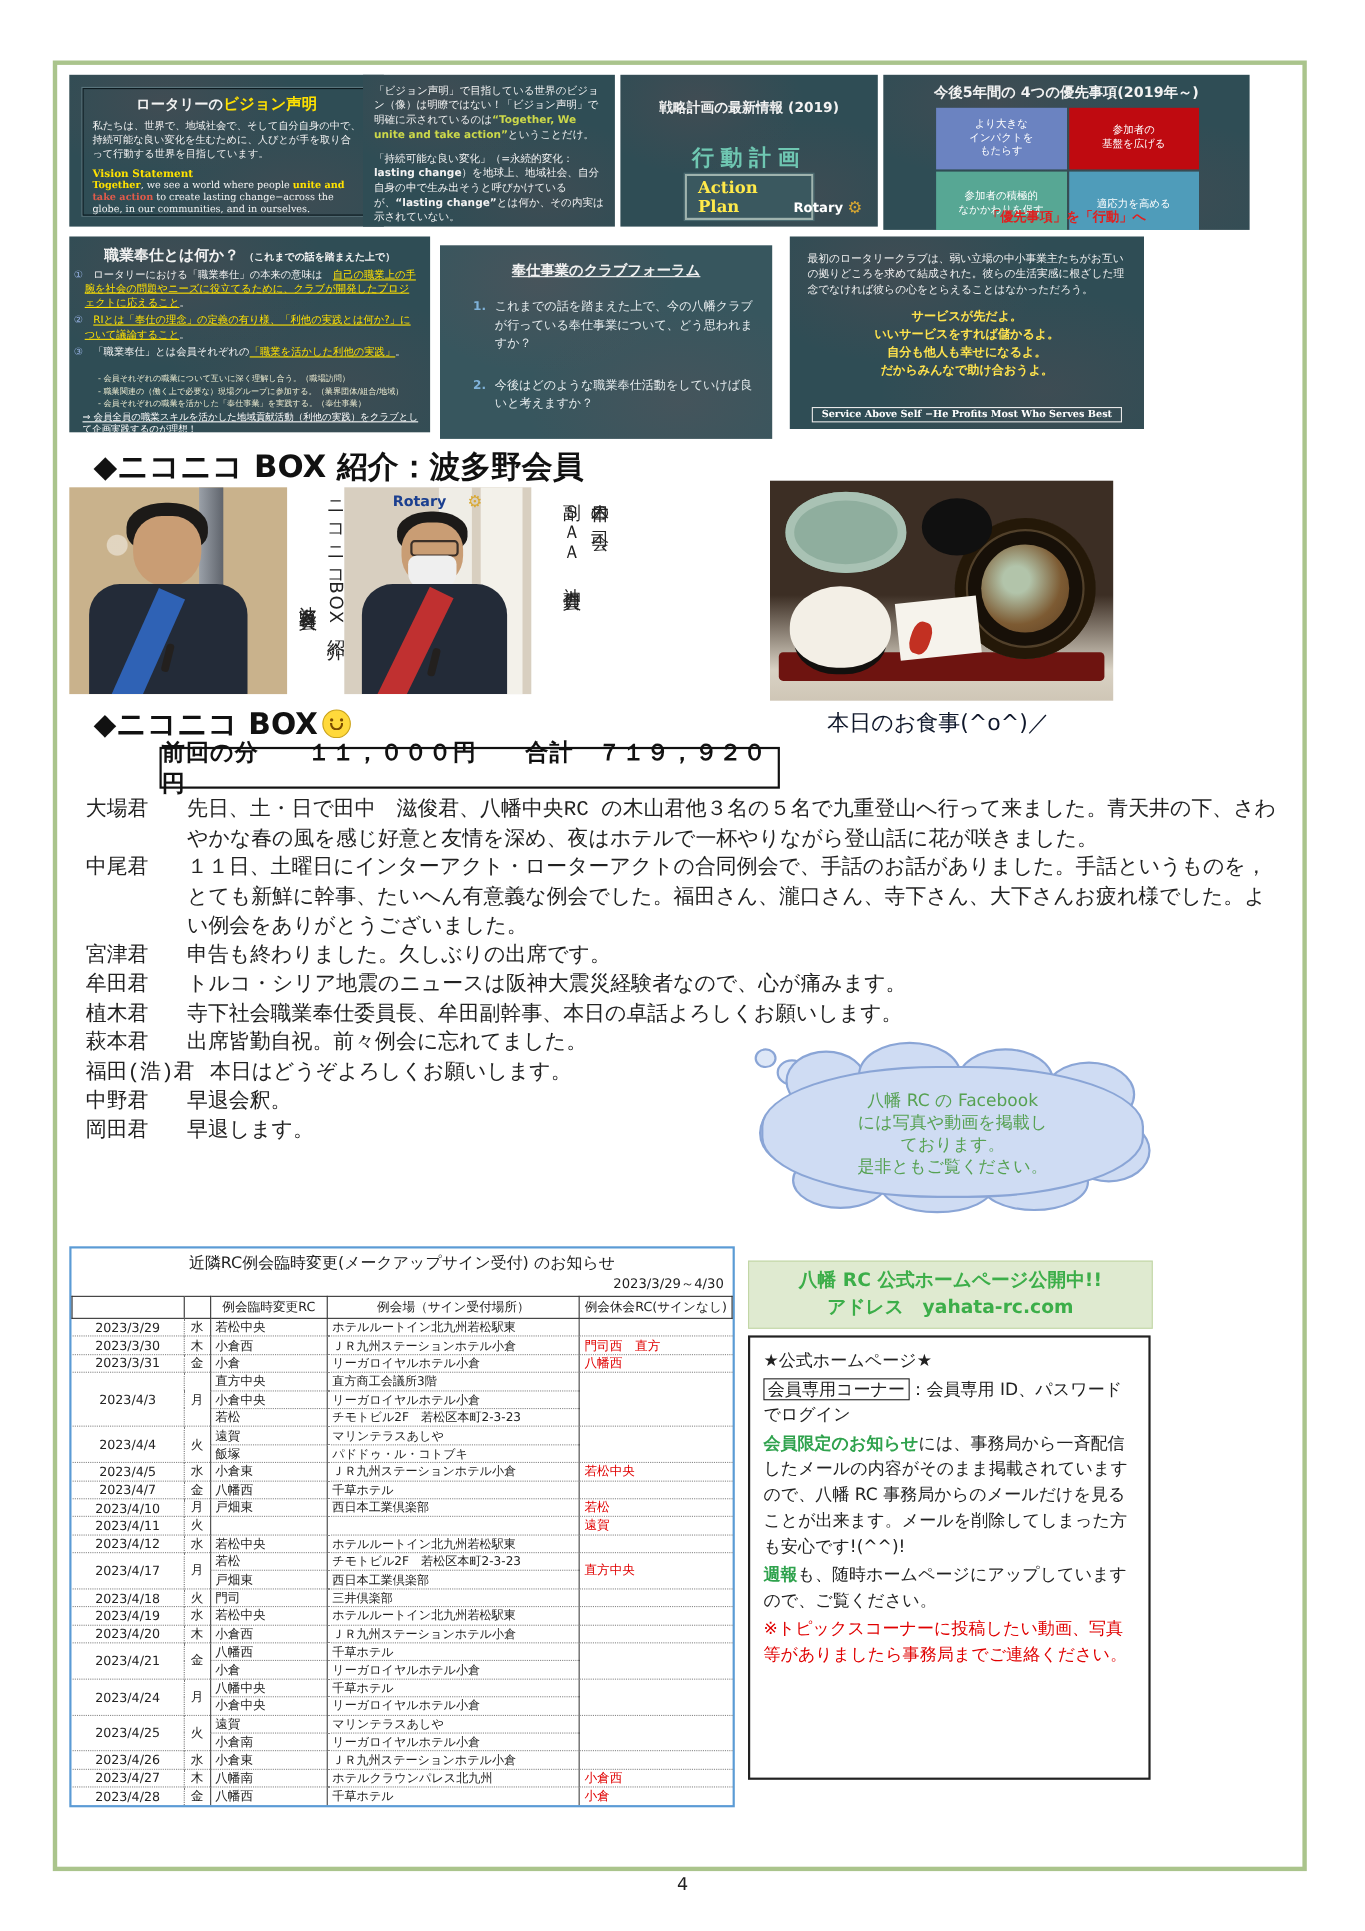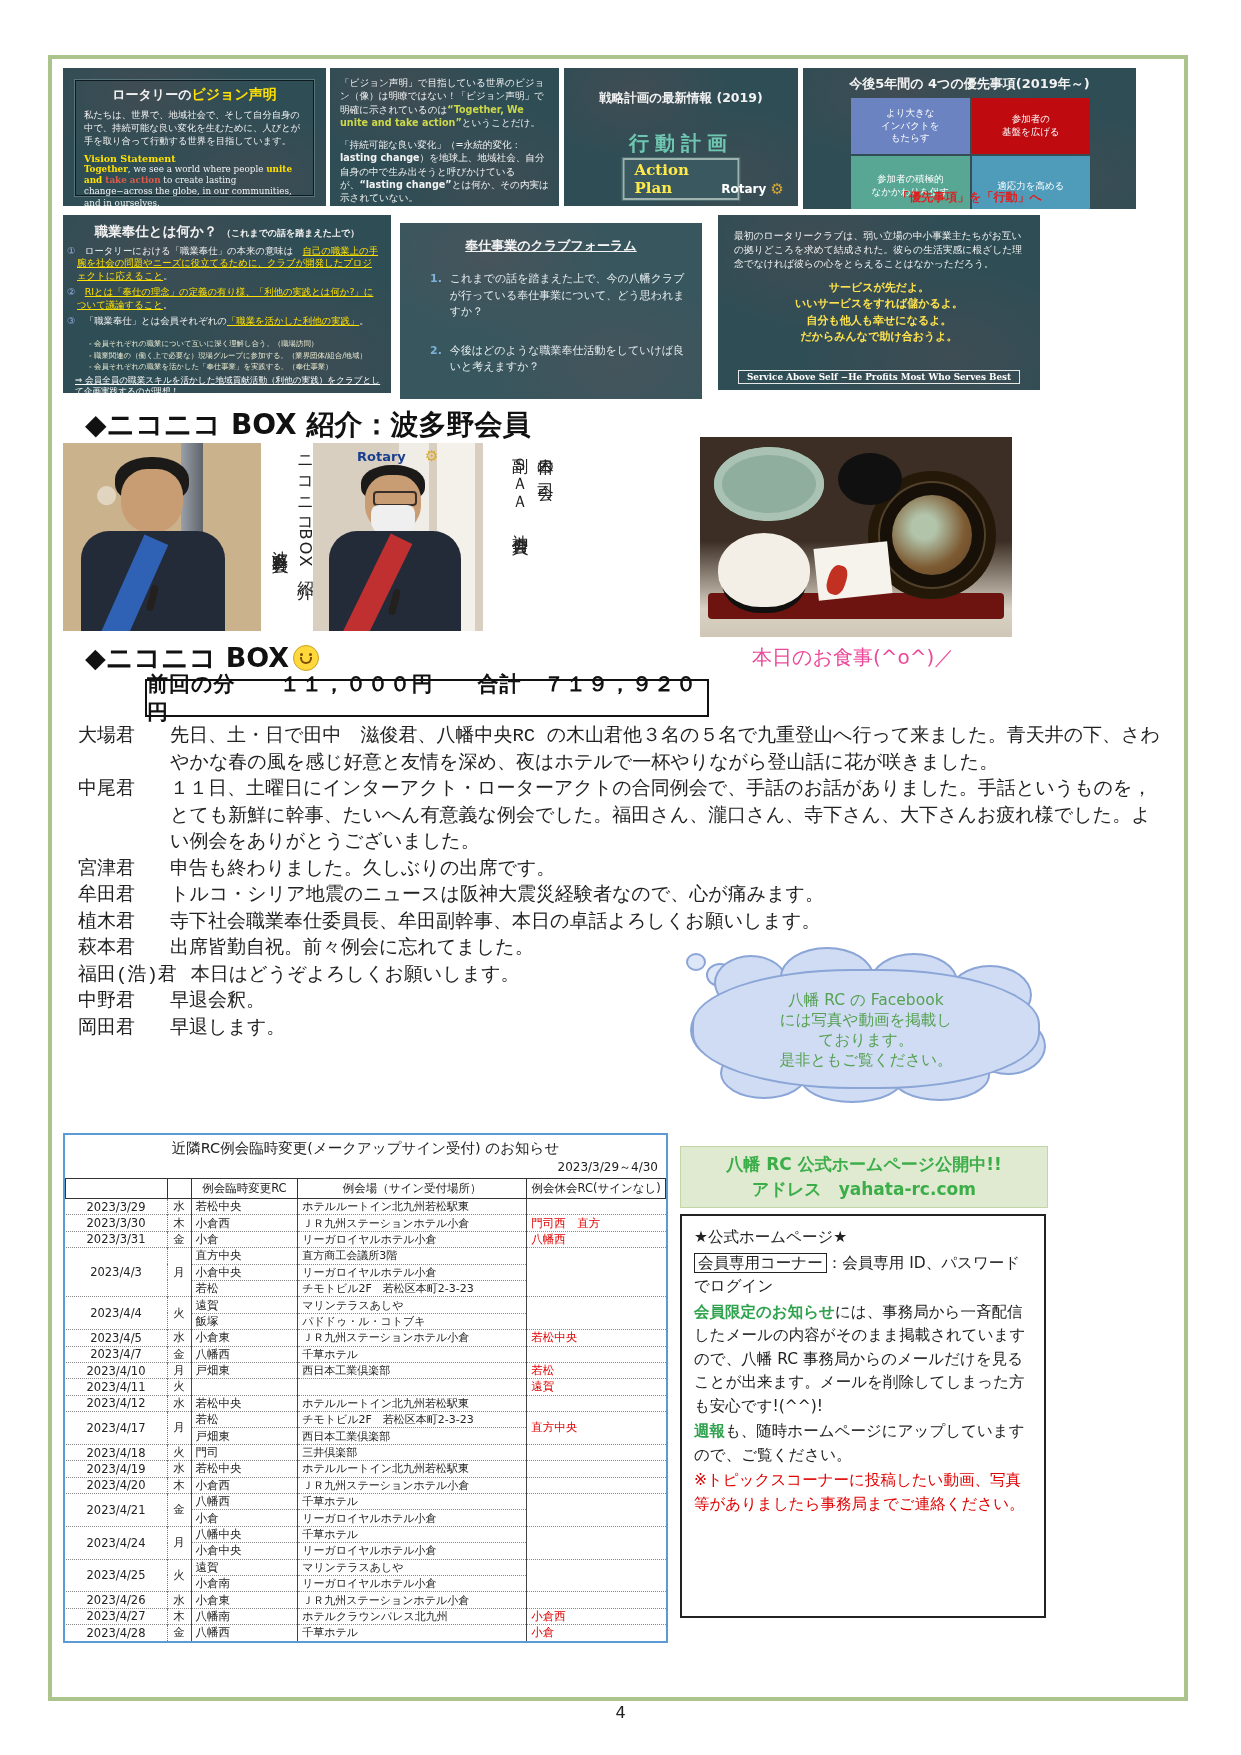"ロータリーのビジョン声明" div.slide { padding-left: none -> 23px }
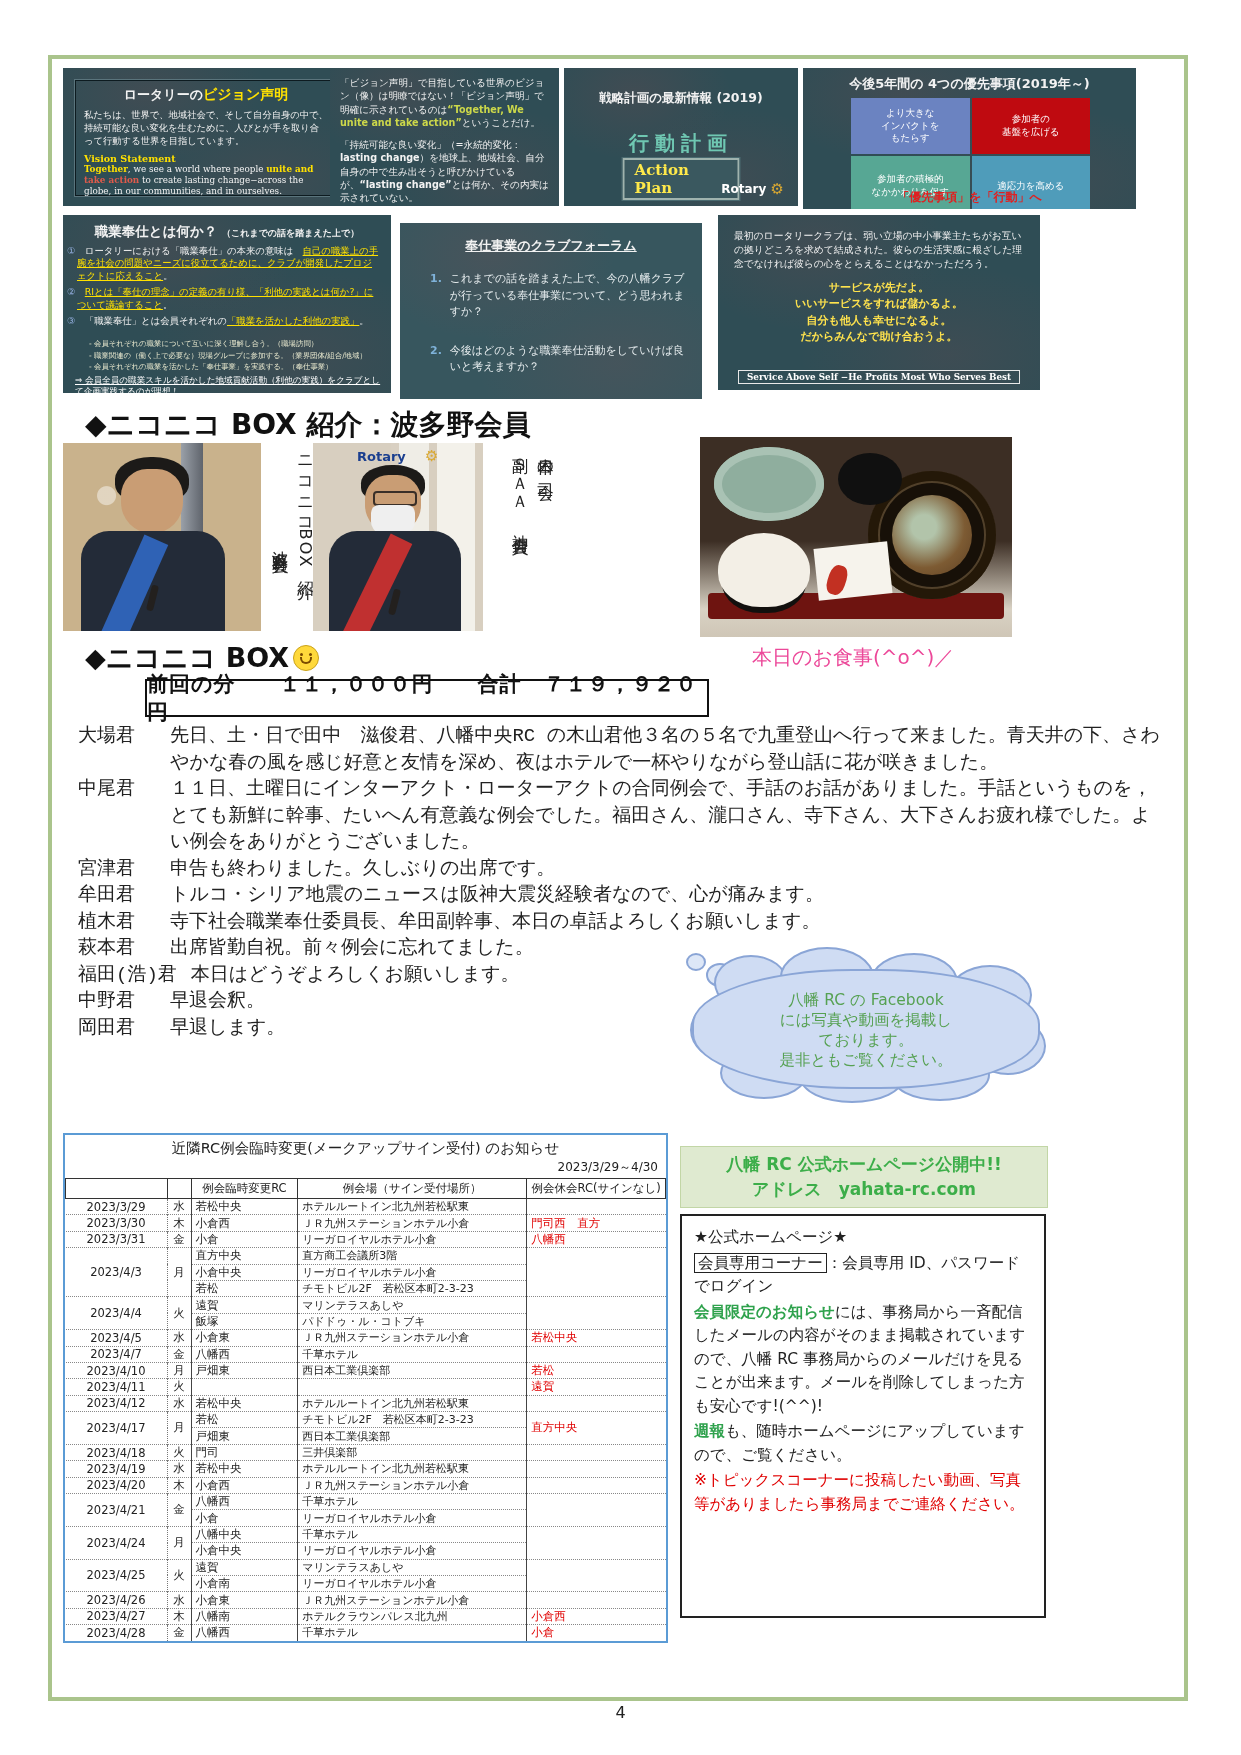"本日のお食事(^o^)／" .meal-caption { color: #ec4899 -> #0f172a }
